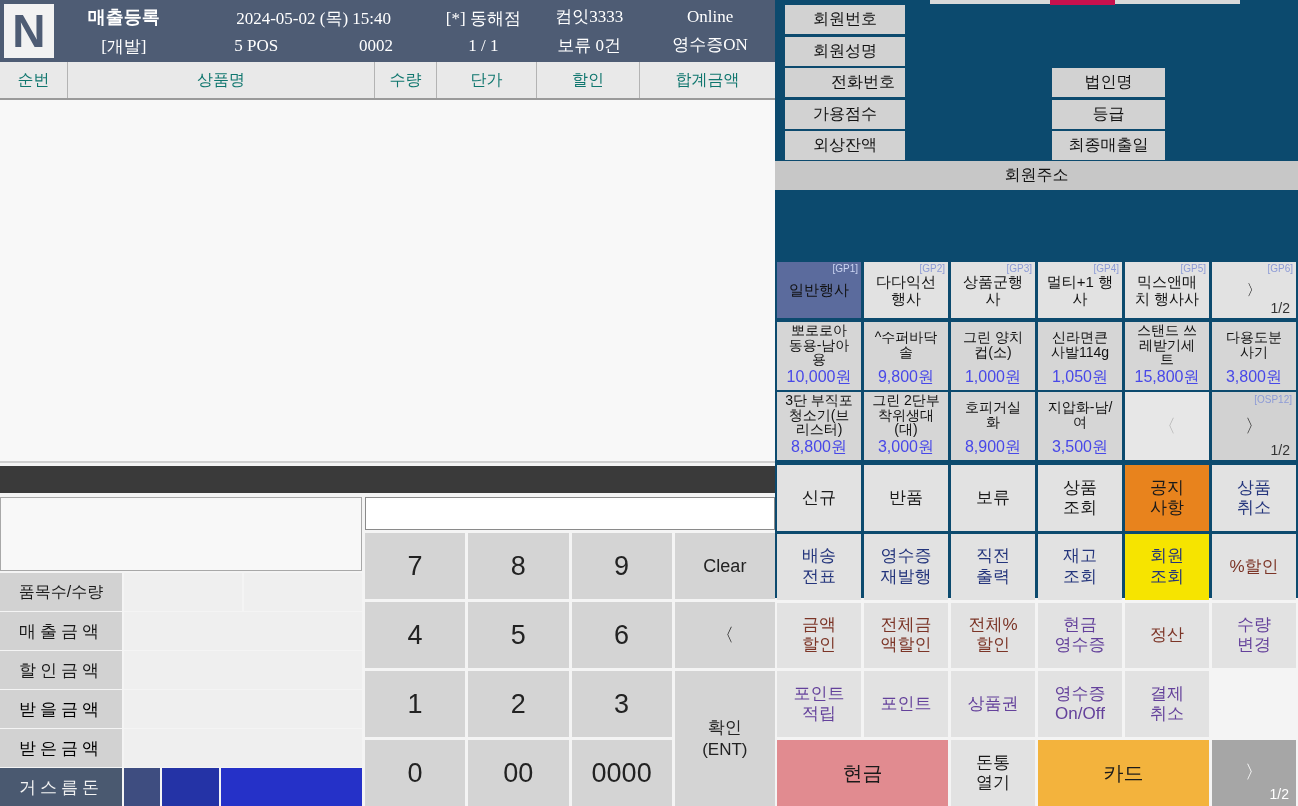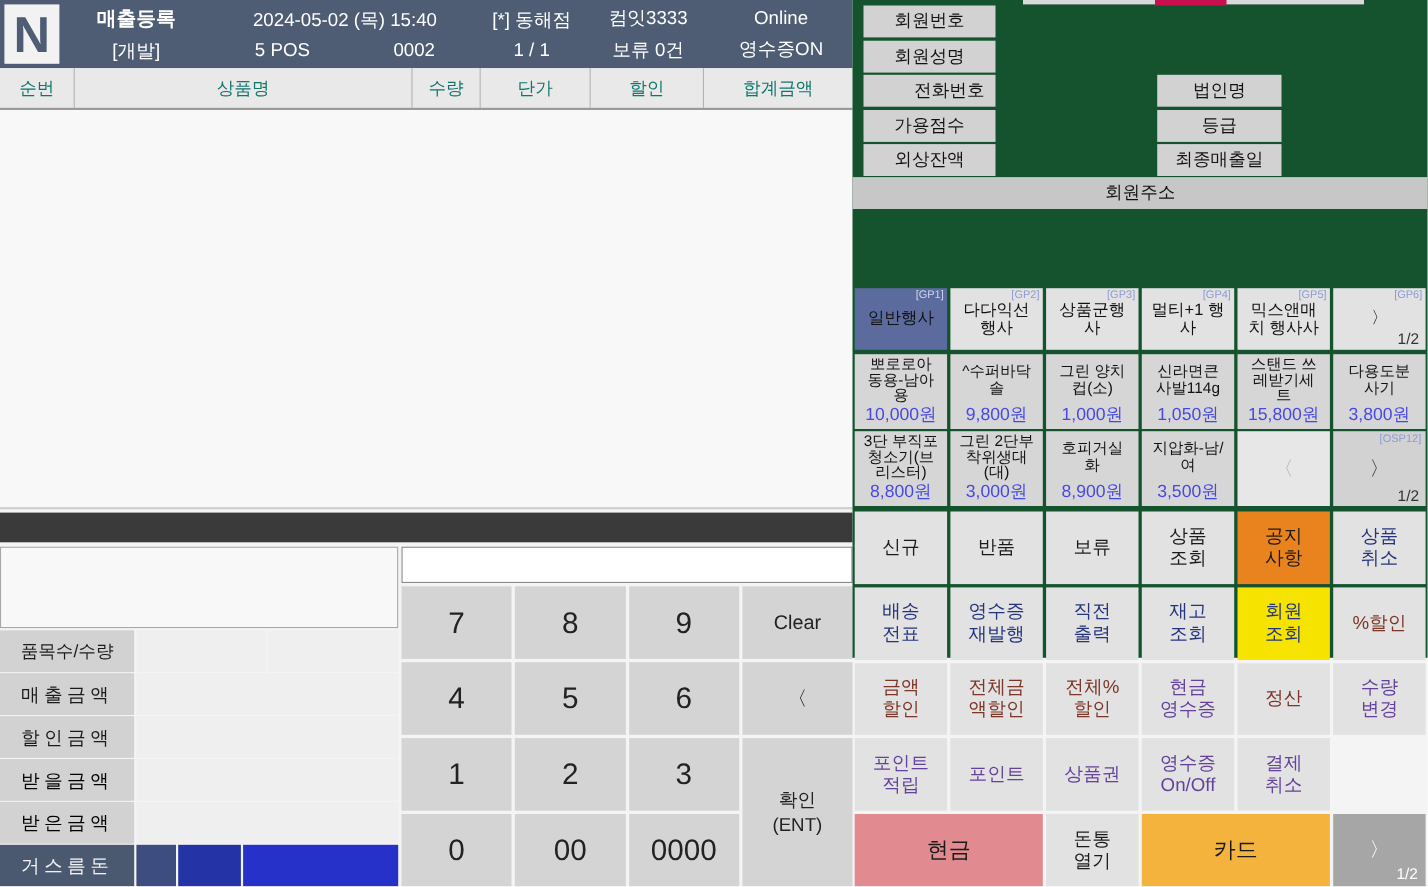"매출등록" .hdr-col { font-family: none -> Liberation Serif, serif }
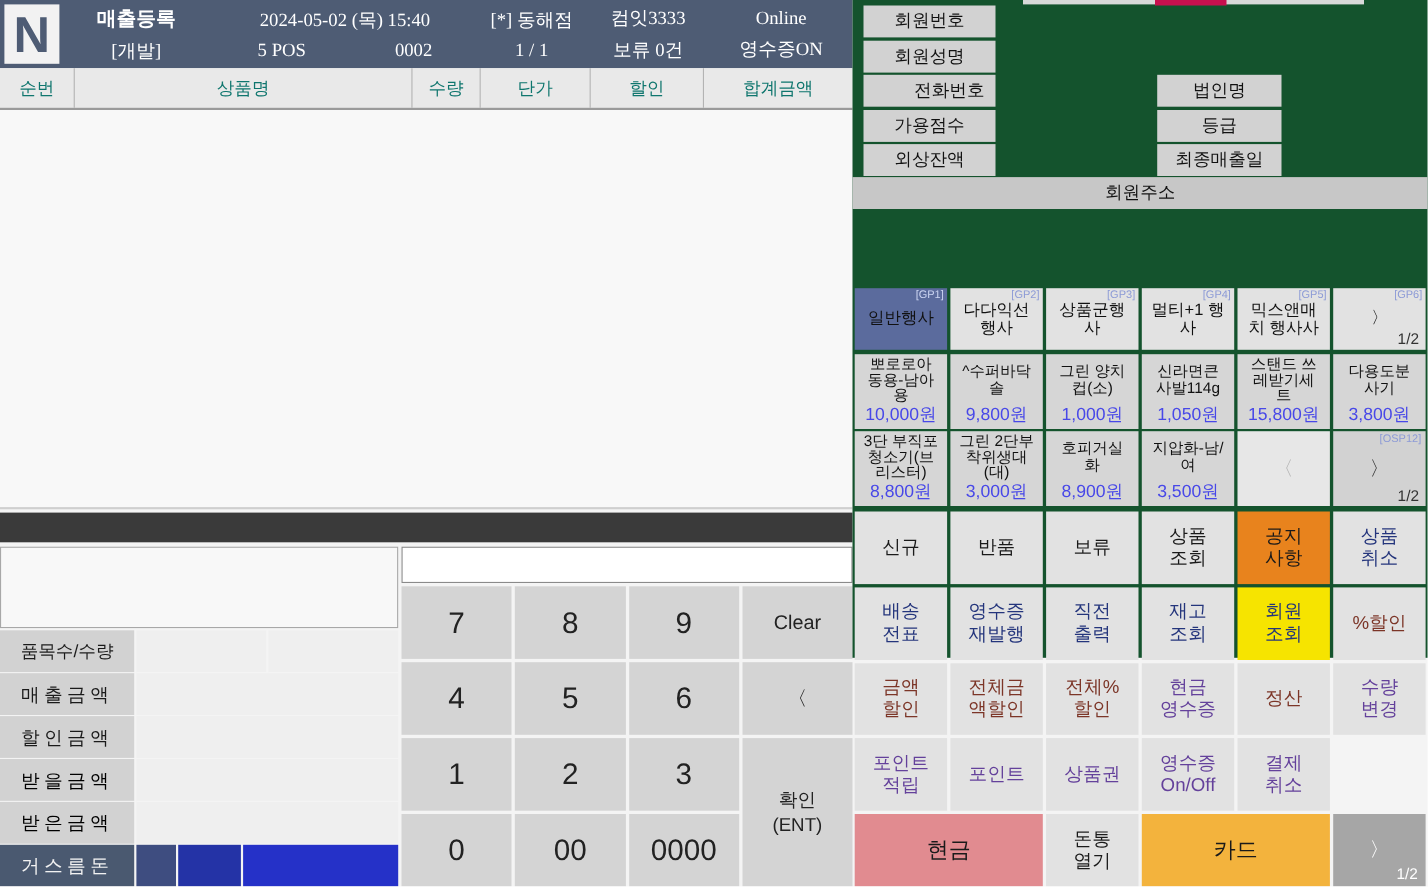"회원번호" .right-panel { background: #14532d -> #0c4a6e }
